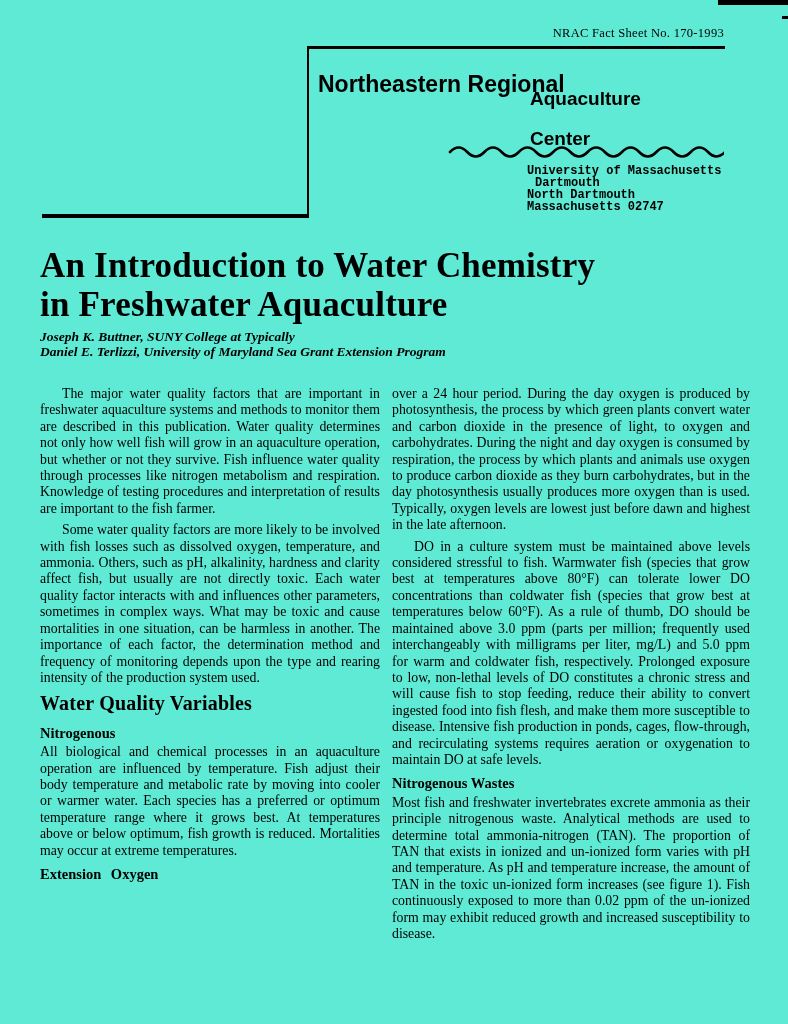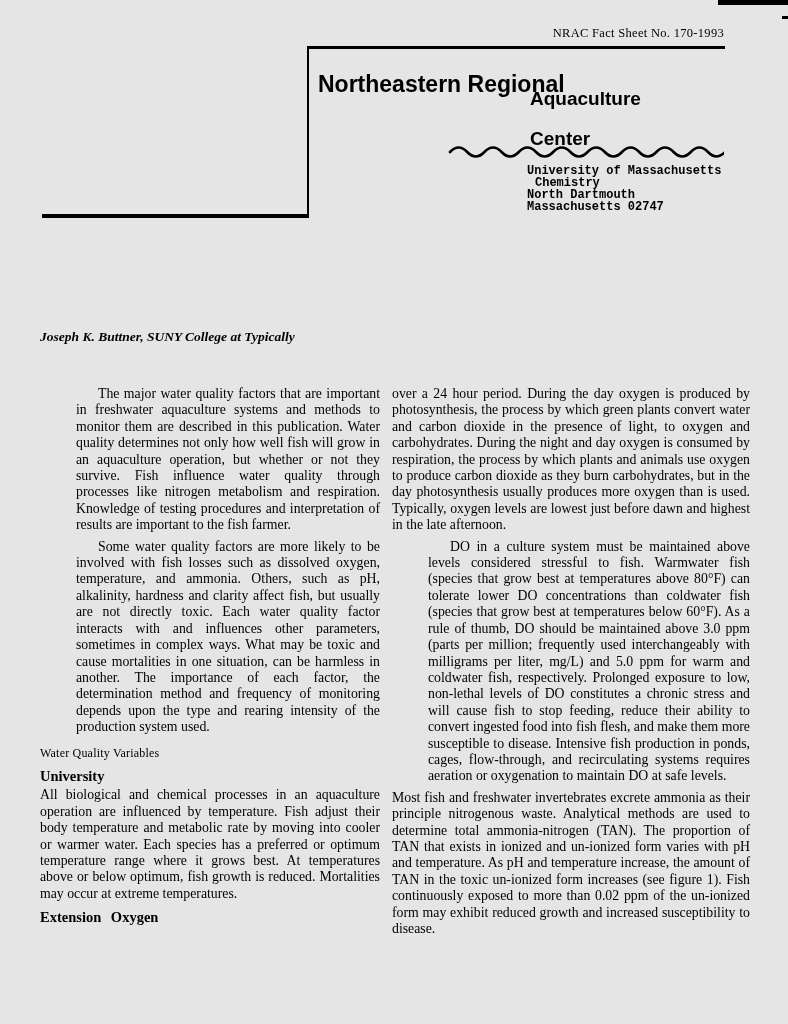"NRAC Fact Sheet No. 170-1993" .page { background: #e5e5e5 -> #5eead4 }
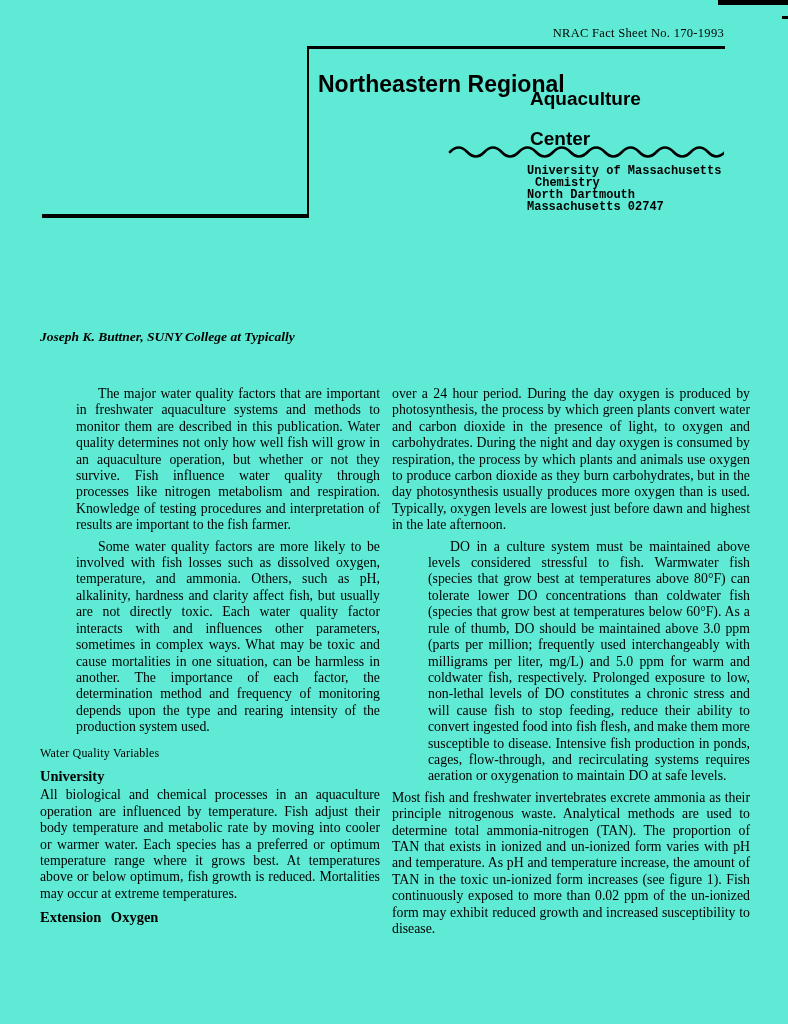"Chemistry" div.indent { text: Chemistry -> Dartmouth }
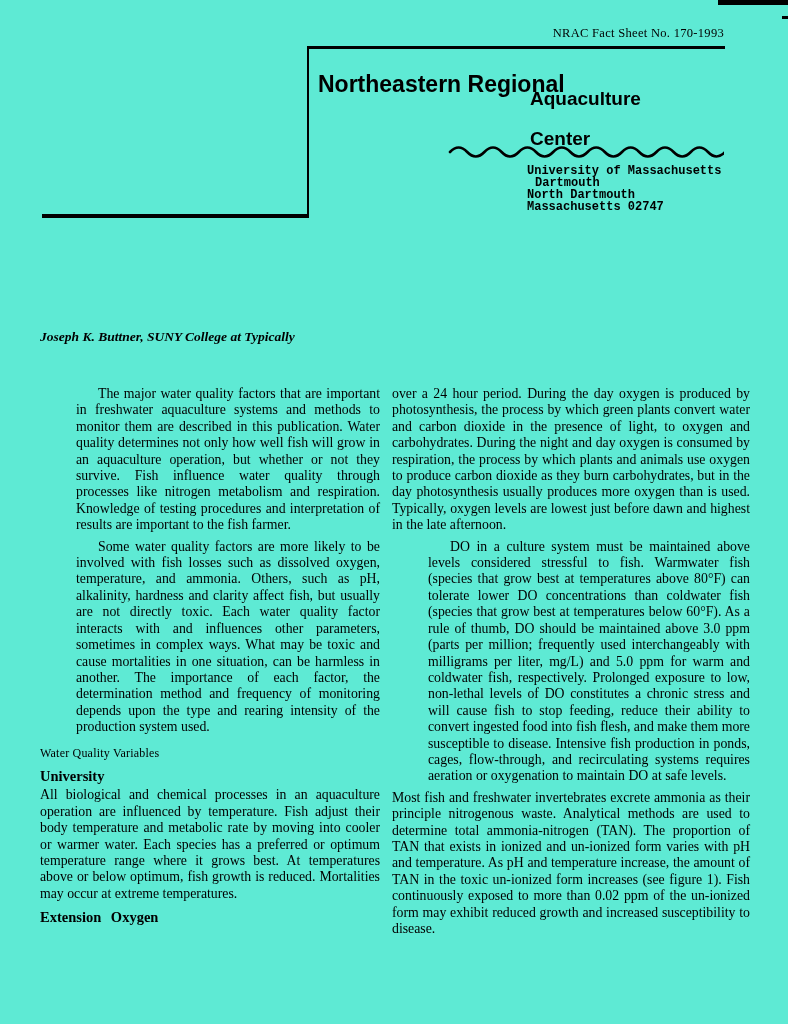"An Introduction to Water Chemistry" h1.title { html: none -> <h1> <span>An Introduction to Water Chemistry</span> <span>in Freshwater Aquaculture</span> </h1> }
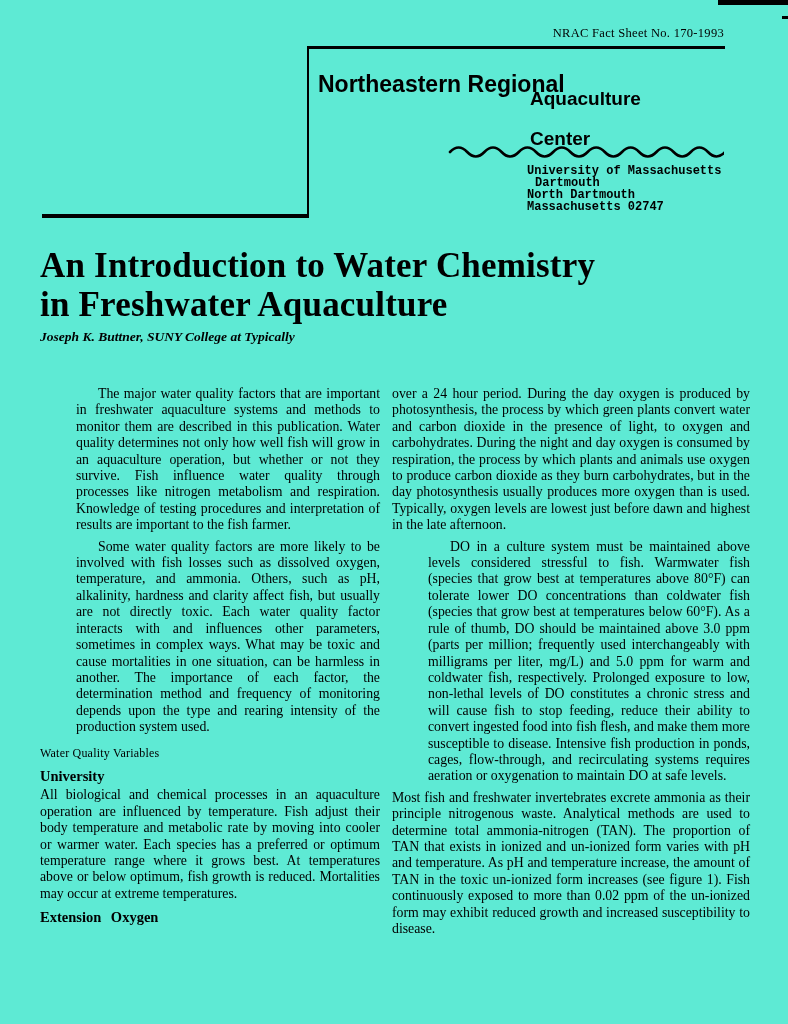"Daniel E. Terlizzi, University of" div { html: none -> <div>Daniel E. Terlizzi, University of Maryland Sea Grant Extension Program</div> }
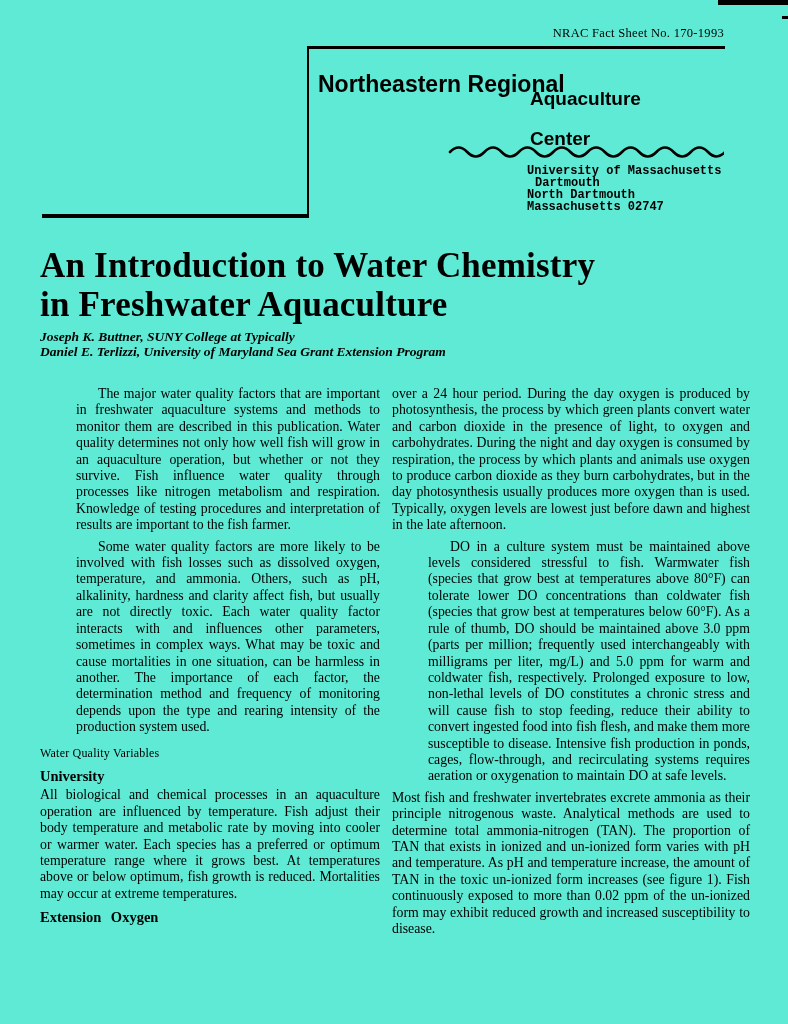"The major water quality factors" .col p.findent { margin-left: 36px -> none }
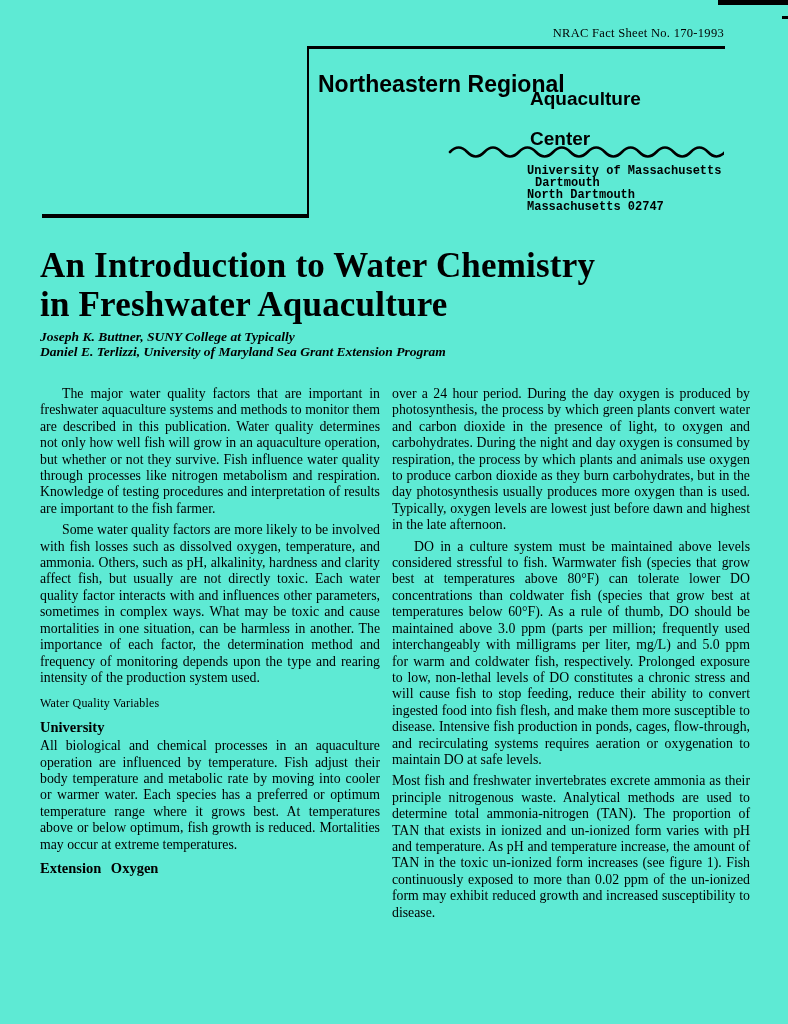"Water Quality Variables" .col h2 { font-size: 12px -> 20px; font-weight: normal -> bold; margin: 9px 0 7px 0 -> 9px 0 13px 0 }
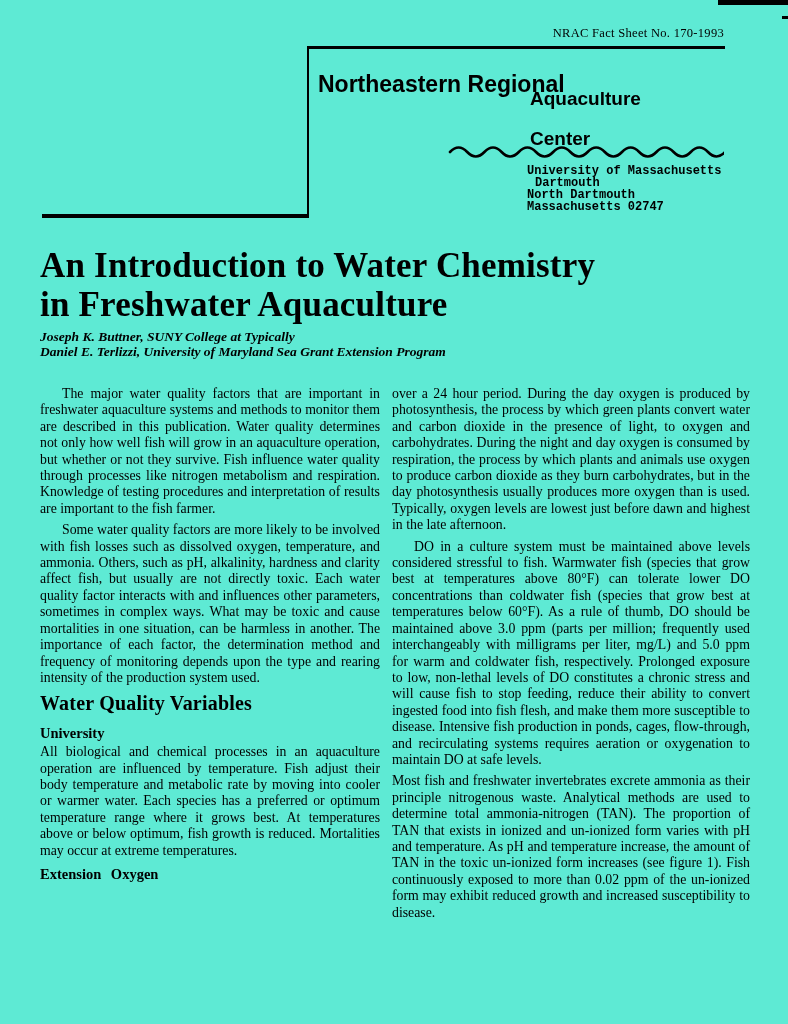"University" h3 { text: University -> Nitrogenous }
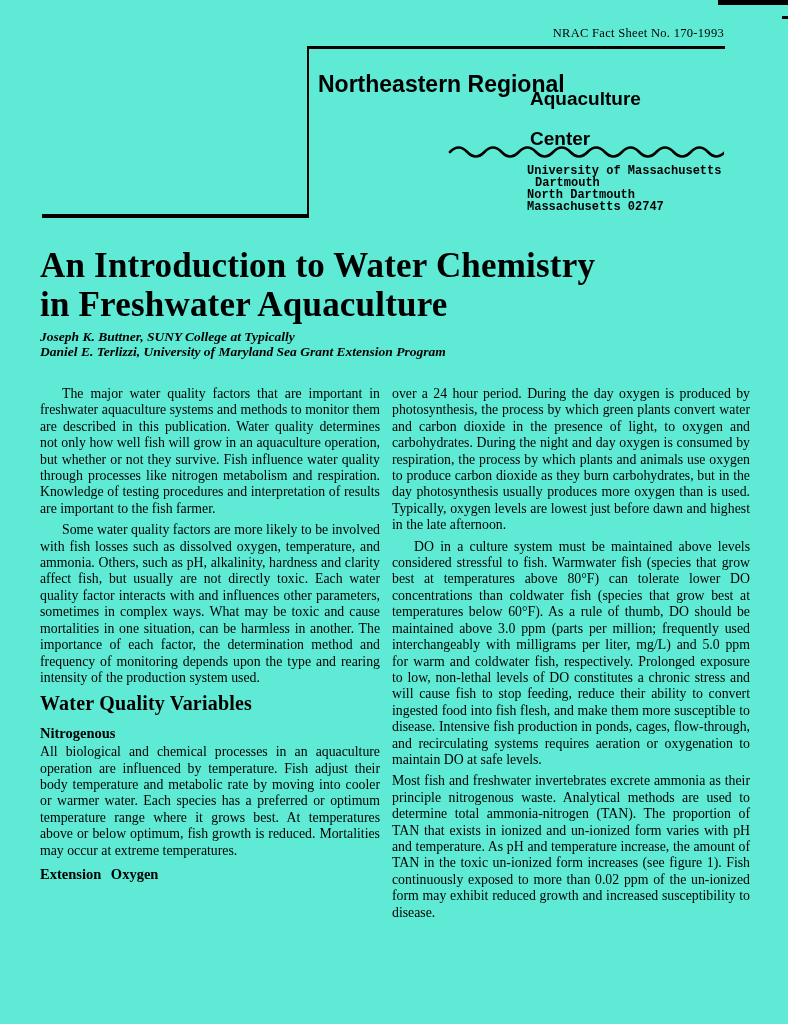"Nitrogenous Wastes" h3 { html: none -> <h3>Nitrogenous Wastes</h3> }
